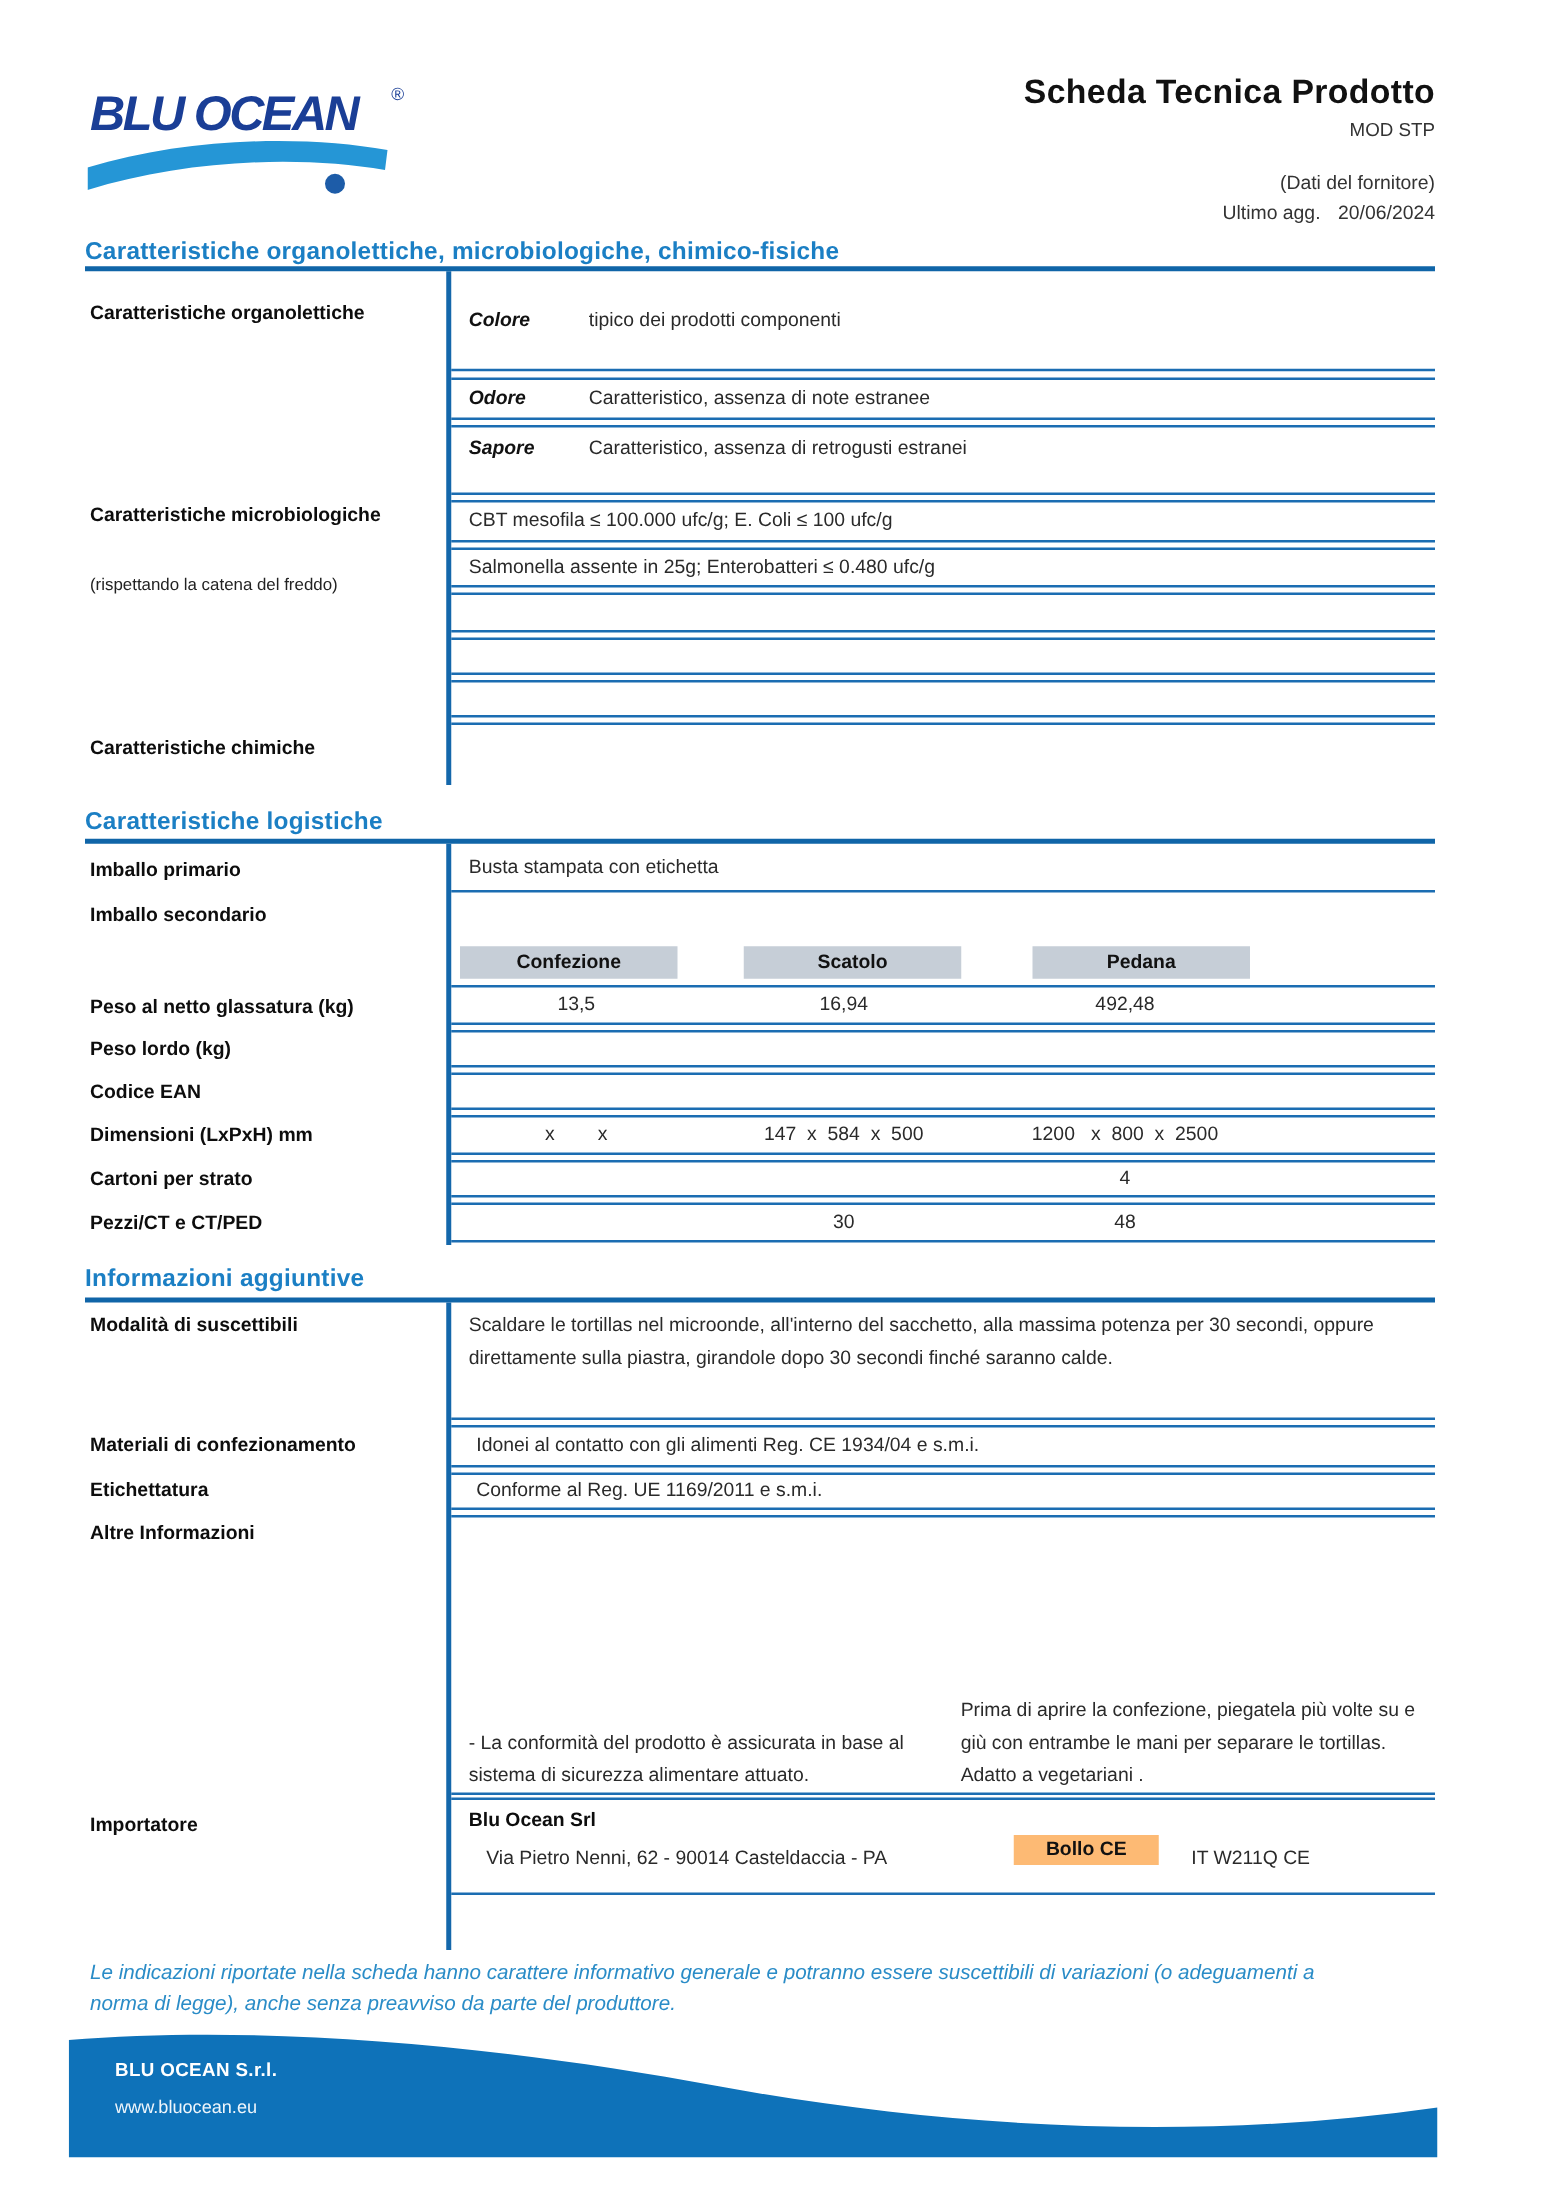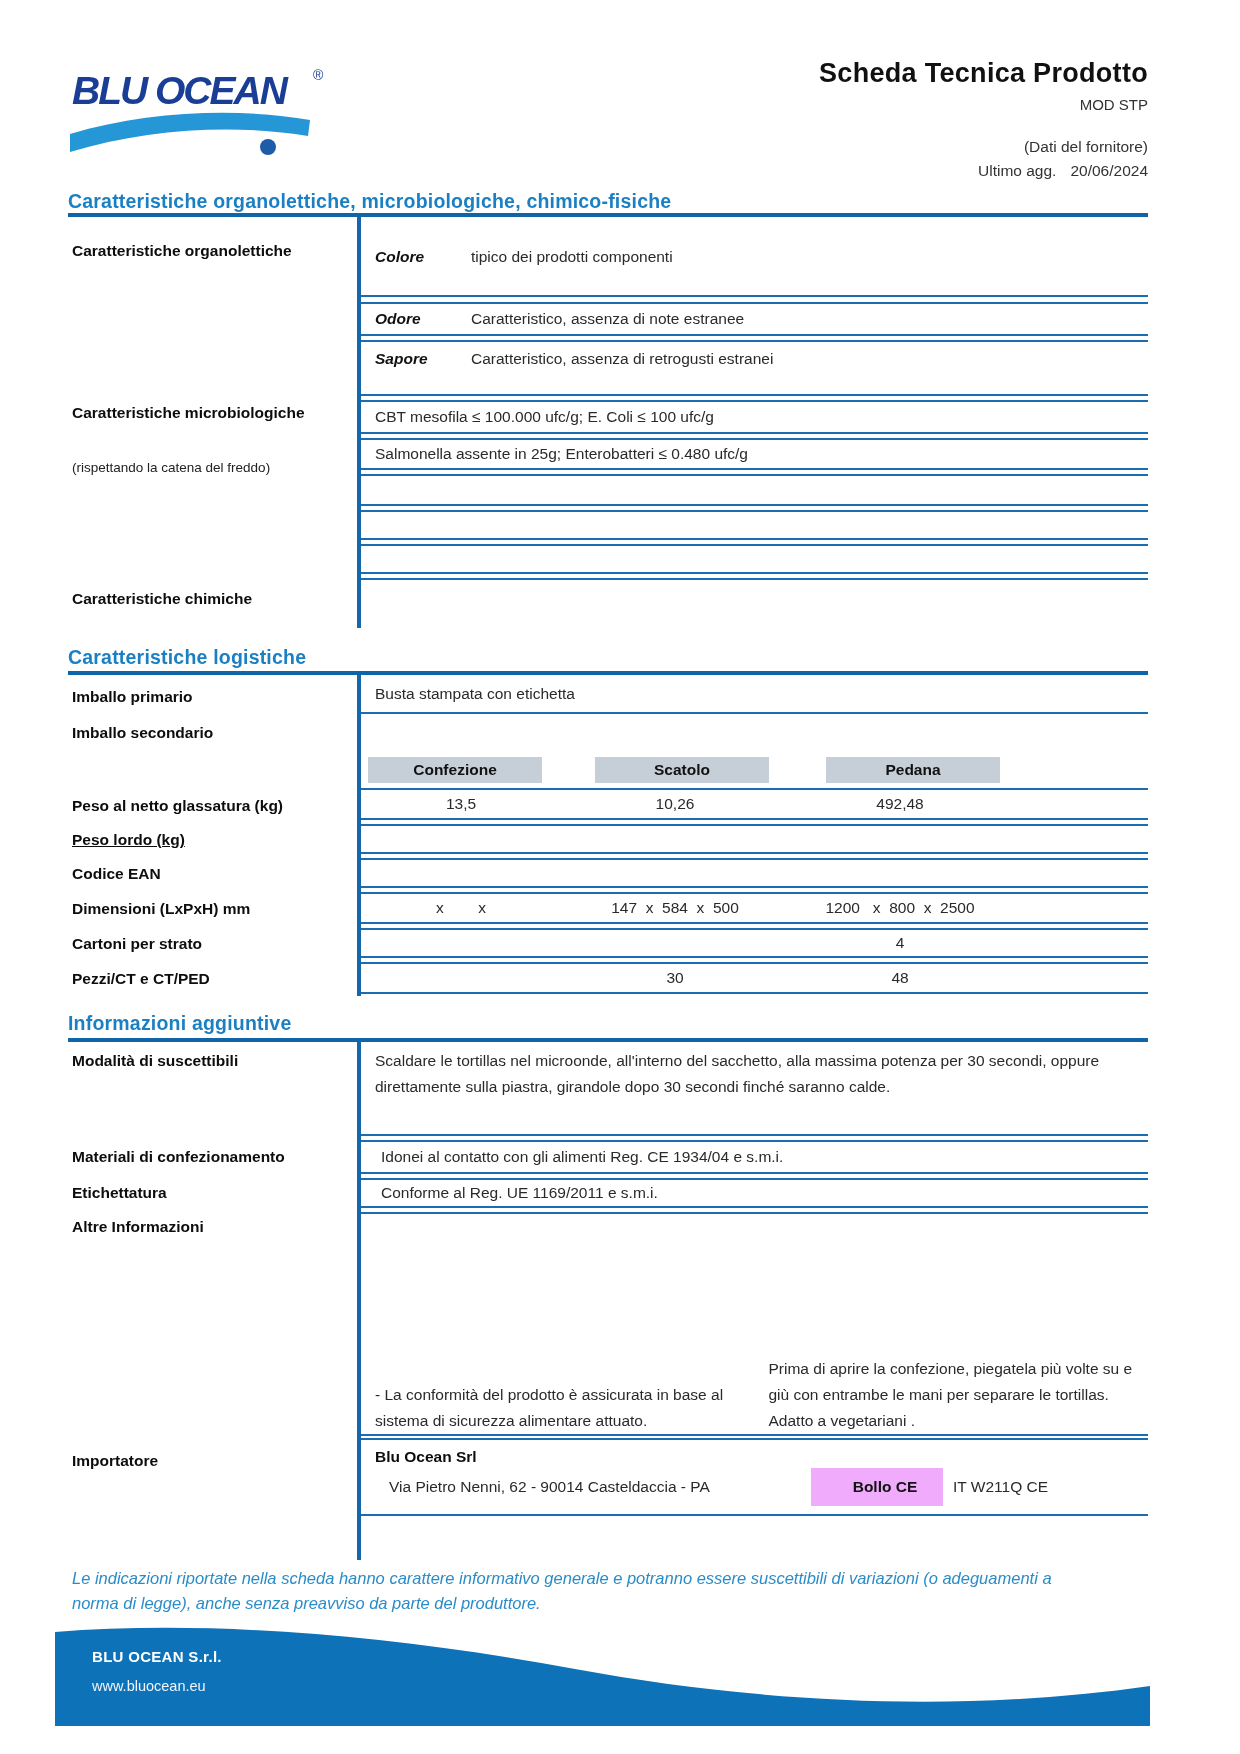"10,26" span.c2 { text: 10,26 -> 16,94 }
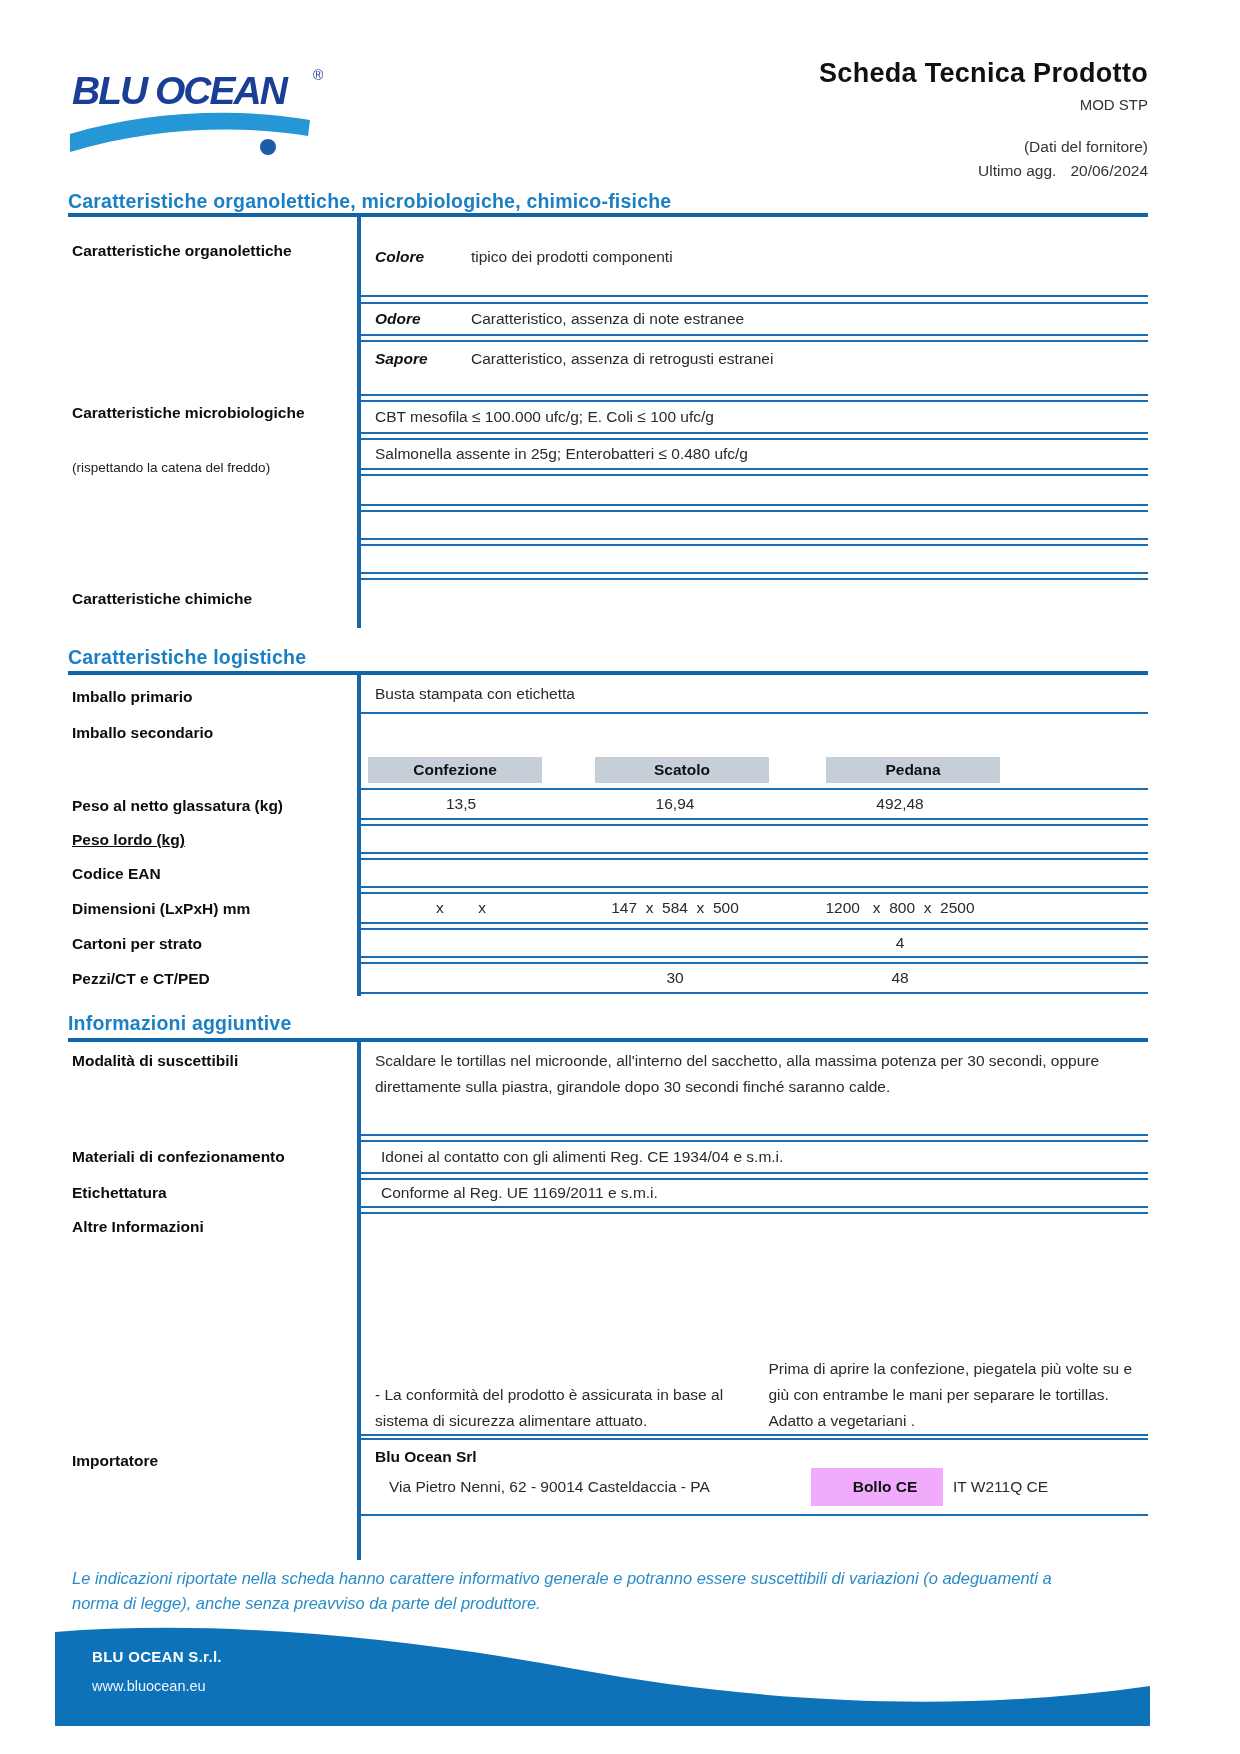"Peso lordo (kg)" div.lbl { text-decoration: underline -> none }
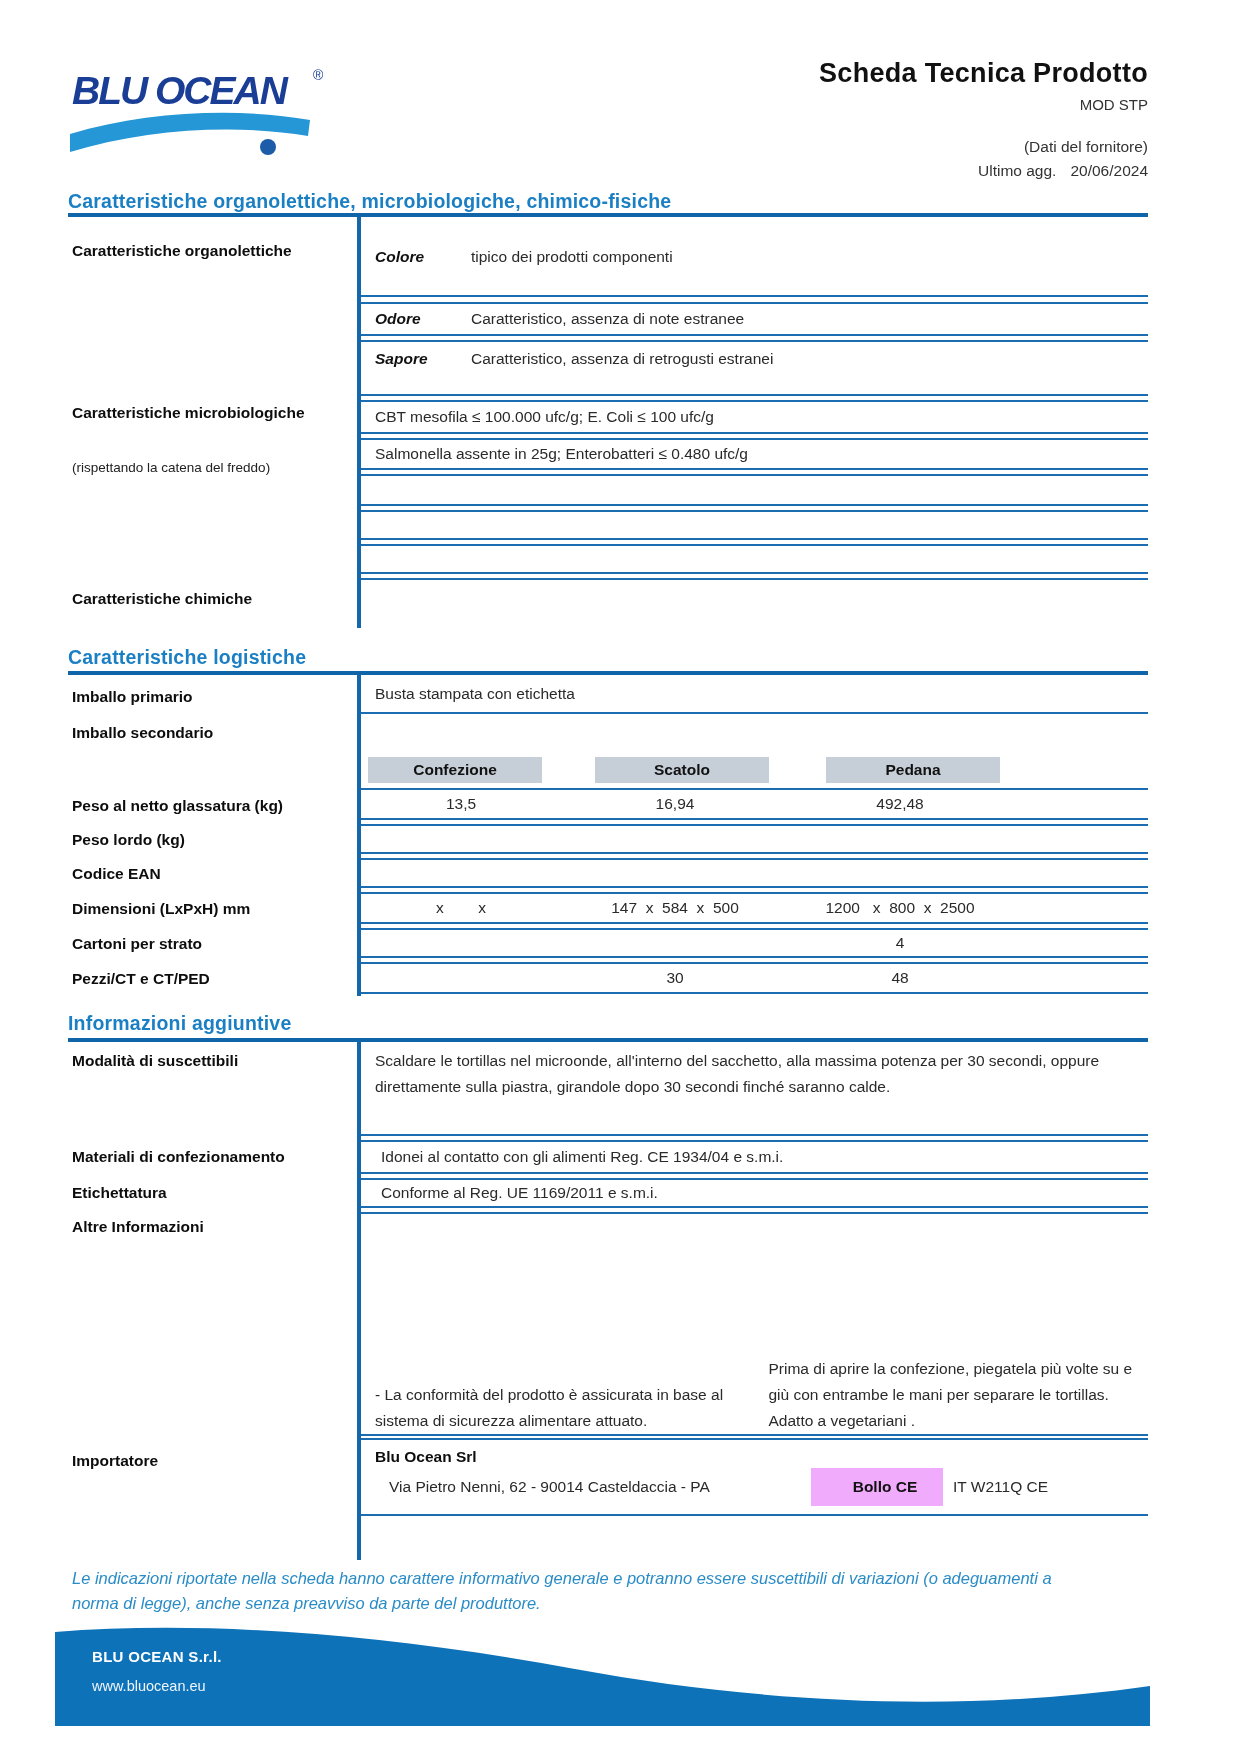"Bollo CE" .bollo-box { background: #f0abfc -> #fdba74; height: 38px -> 24px; padding-left: 16px -> none }
